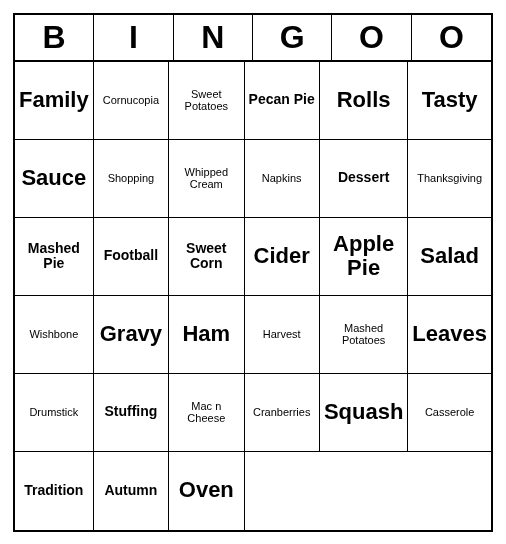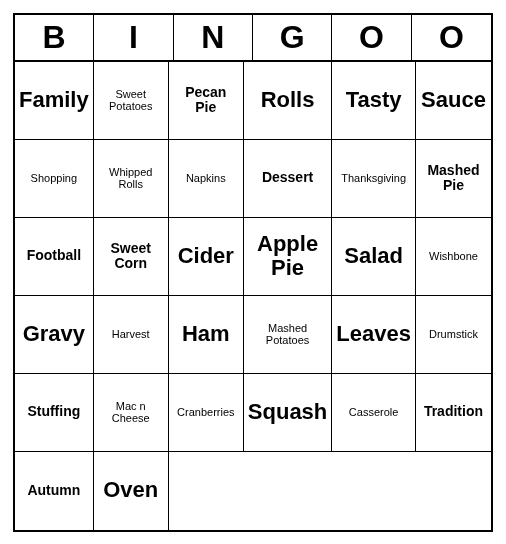"Cornucopia" div.bingo-cell { html: none -> <div> <span>Cornucopia</span> </div> }
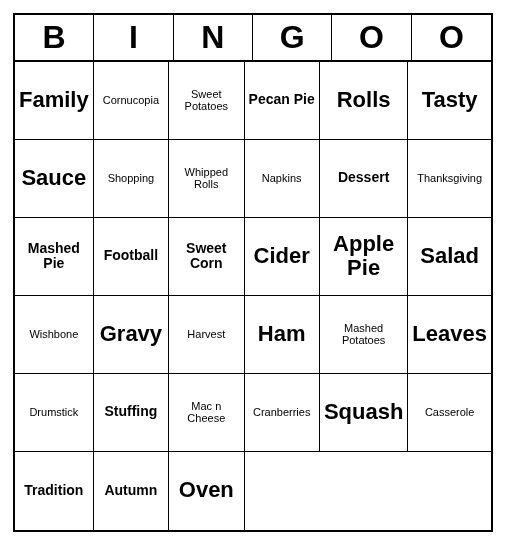"Whipped Rolls" span.text-small { text: Rolls -> Cream }
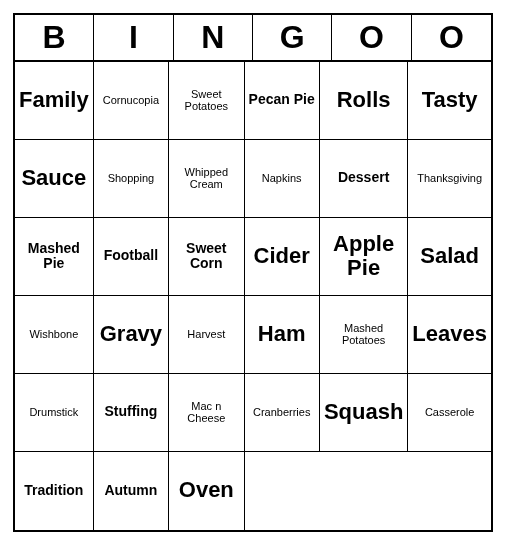"Harvest" div.bingo-cell { order: before "Ham" -> after "Ham" }
